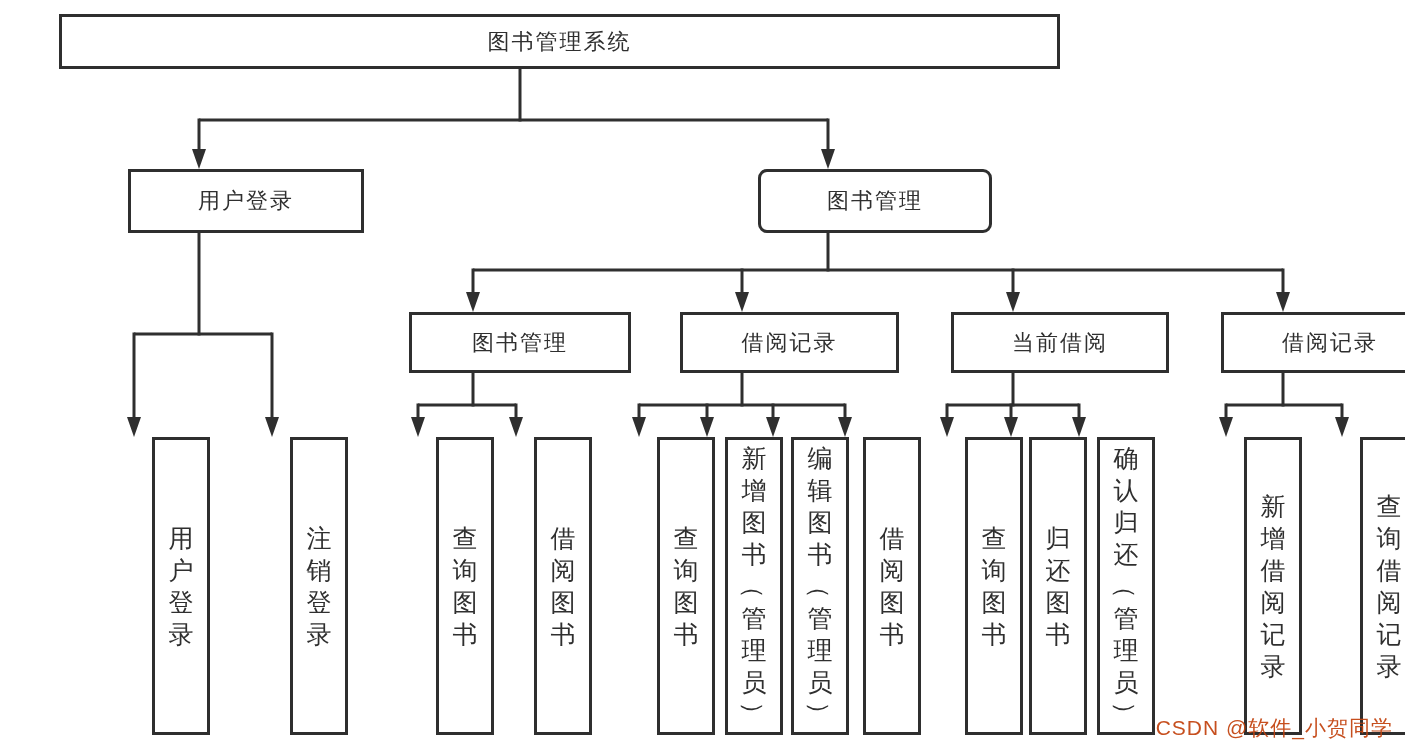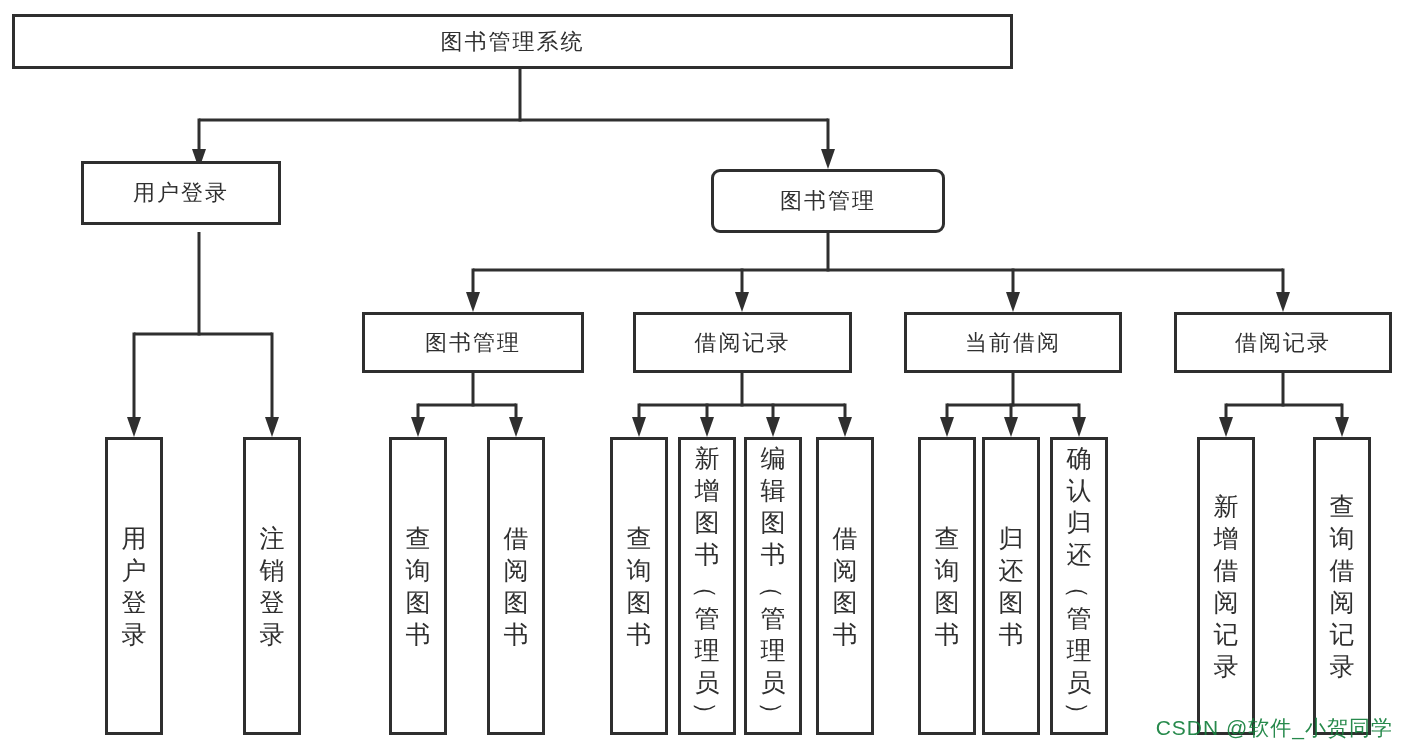"图书管理系统" .node { margin-left: none -> 47px }
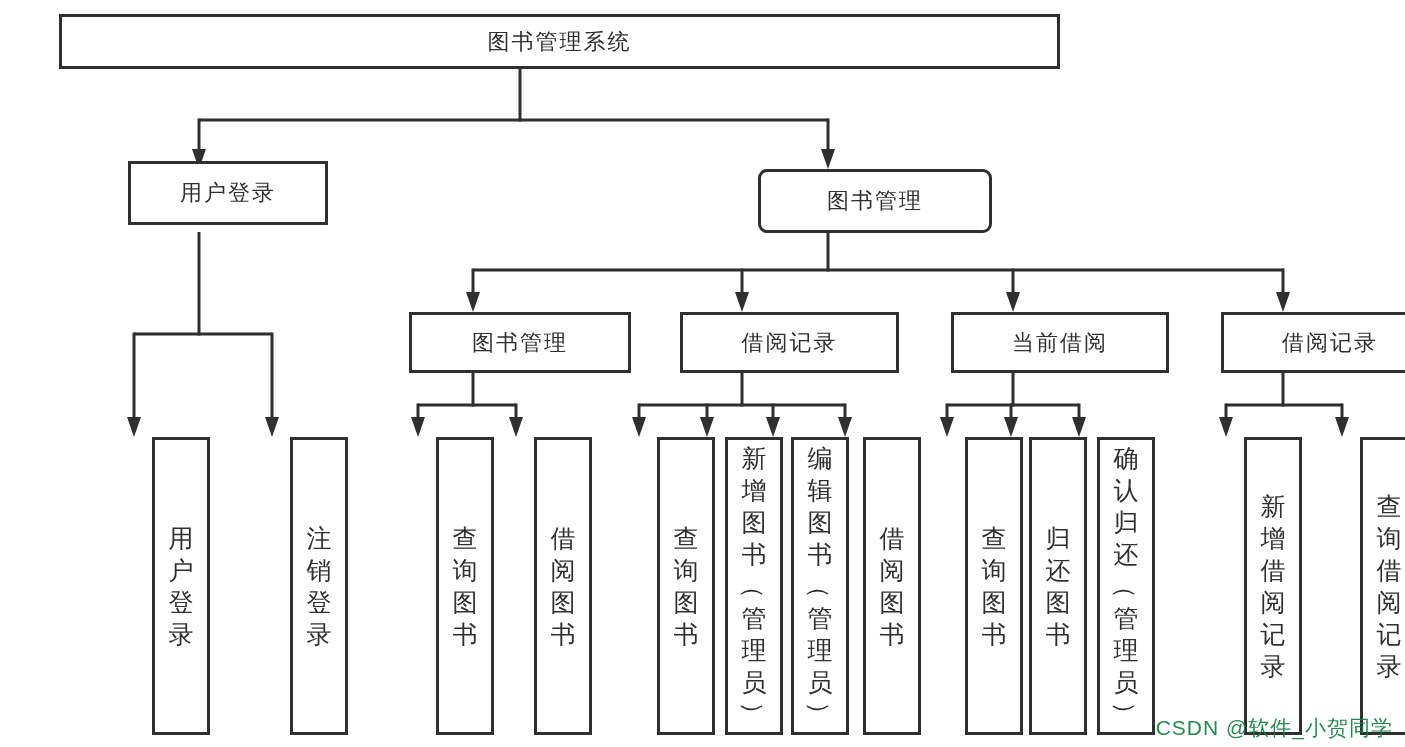"用户登录" div.node { top: 161px -> 169px; width: 200px -> 236px }
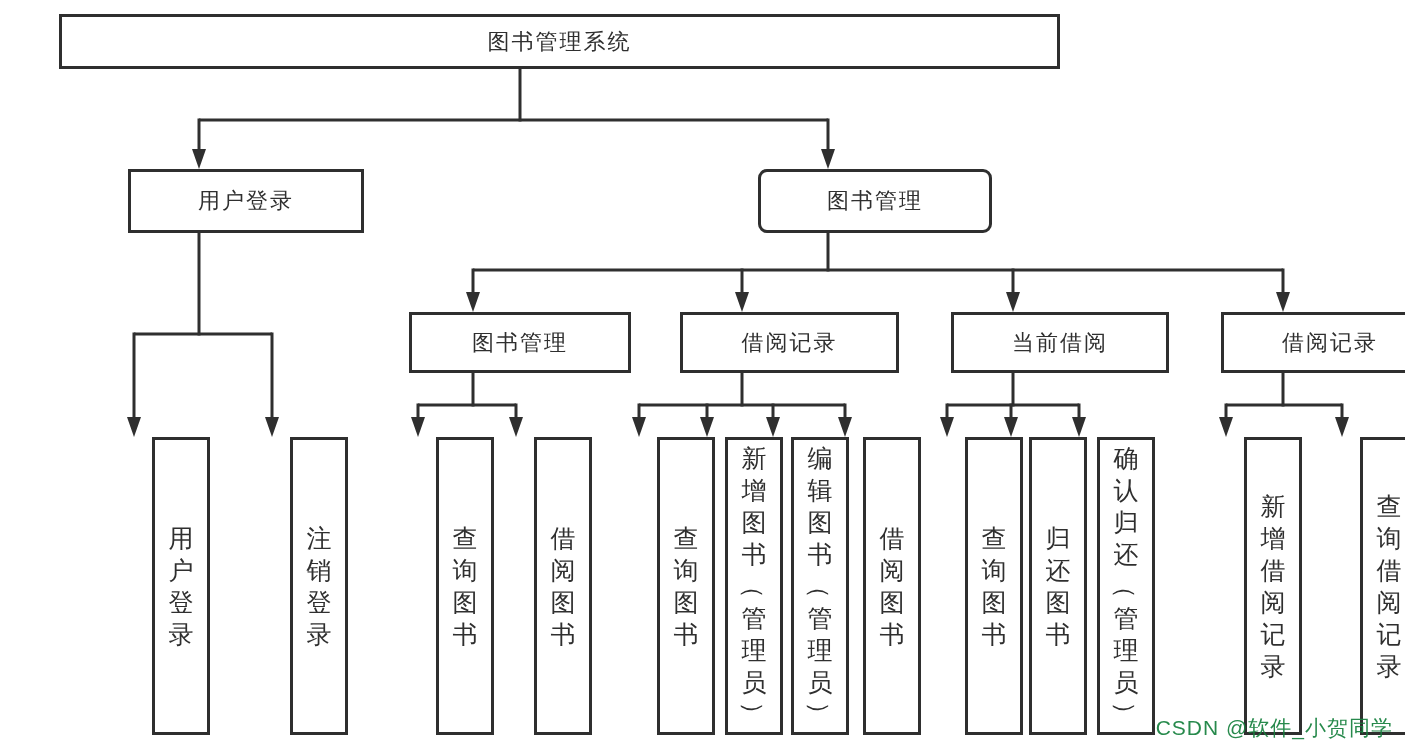"CSDN @软件_小贺同学" div.watermark { color: #15803d -> #c2410c }
